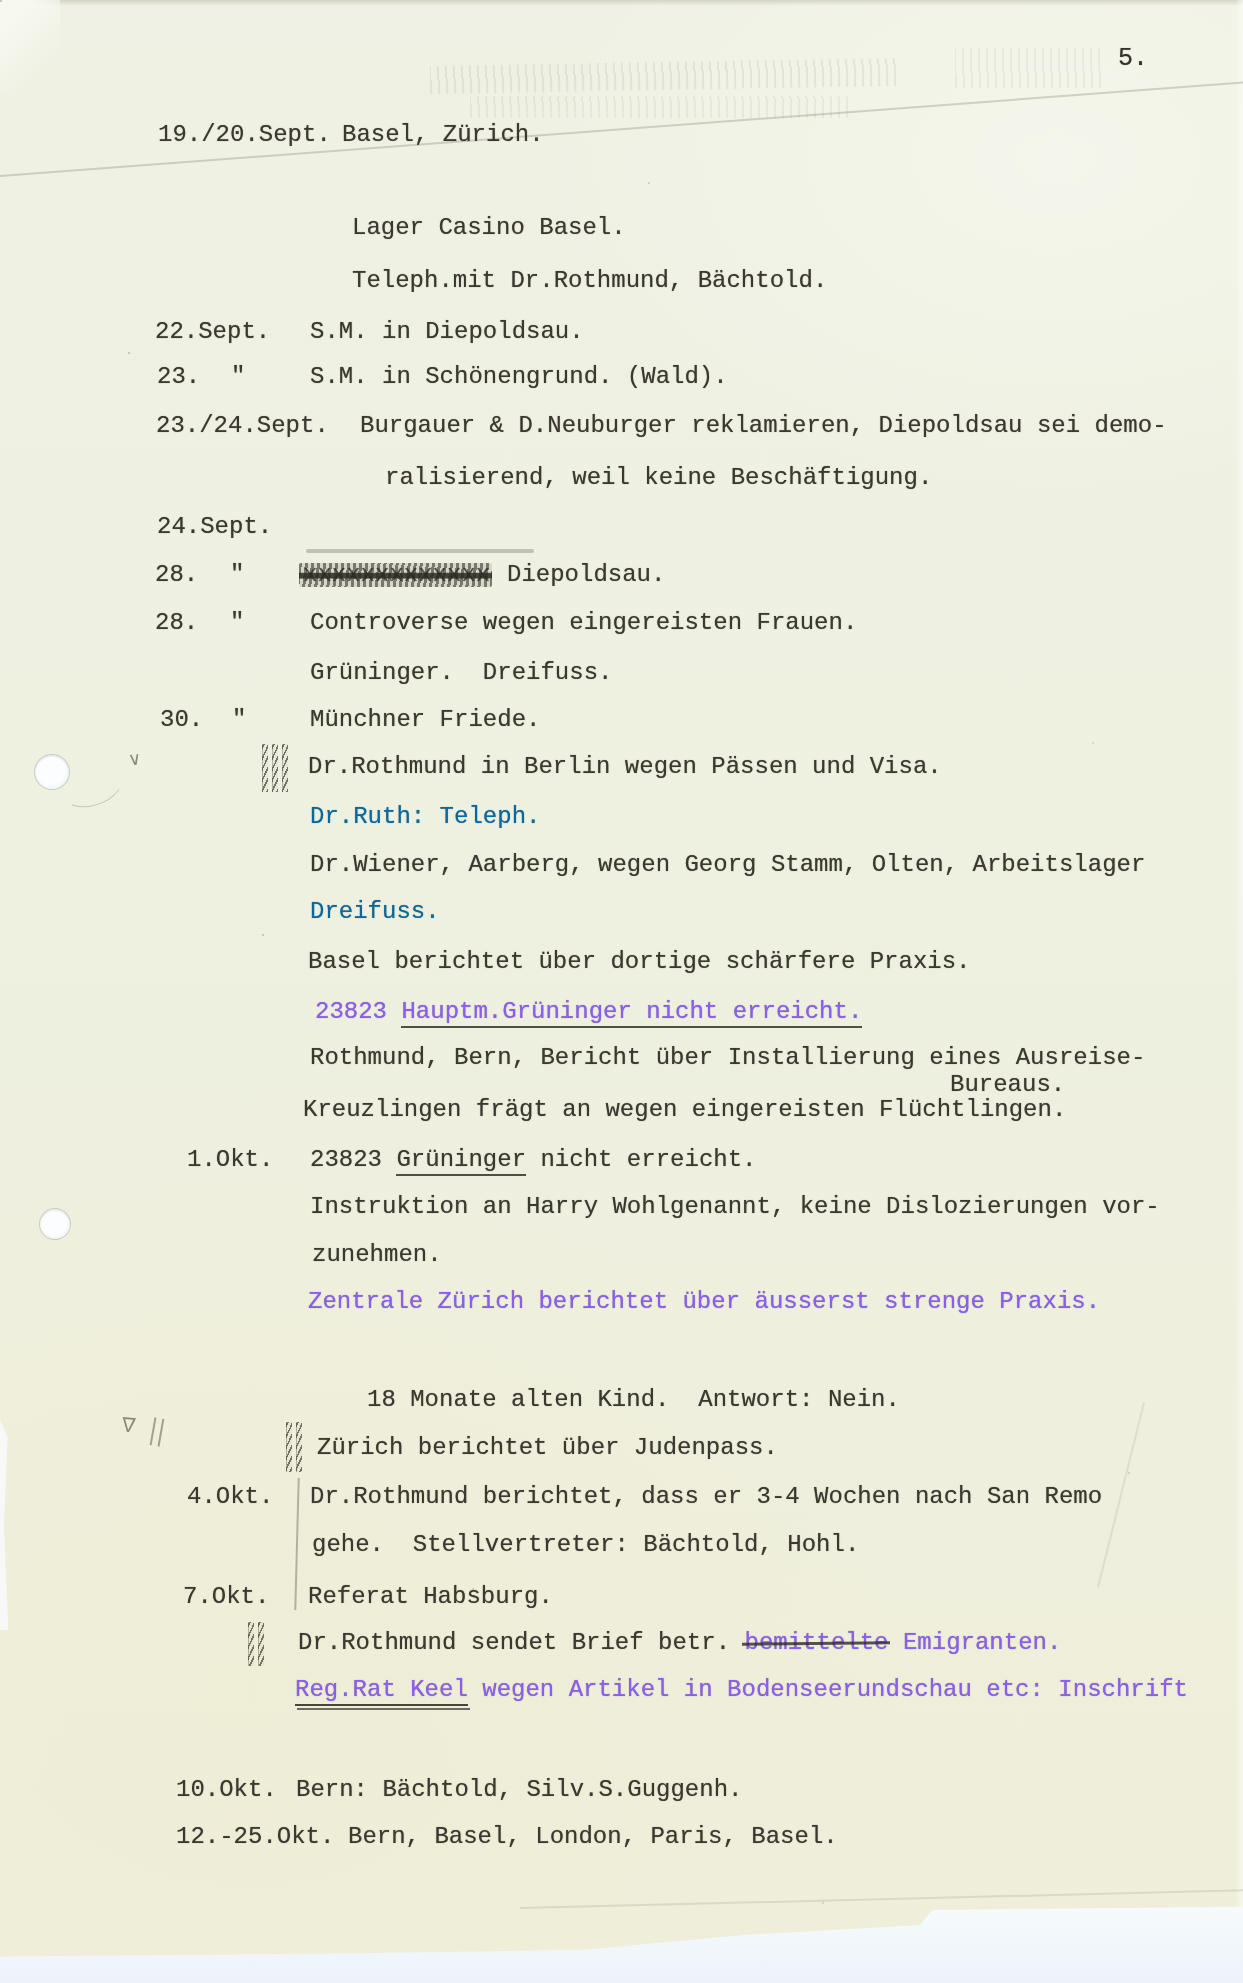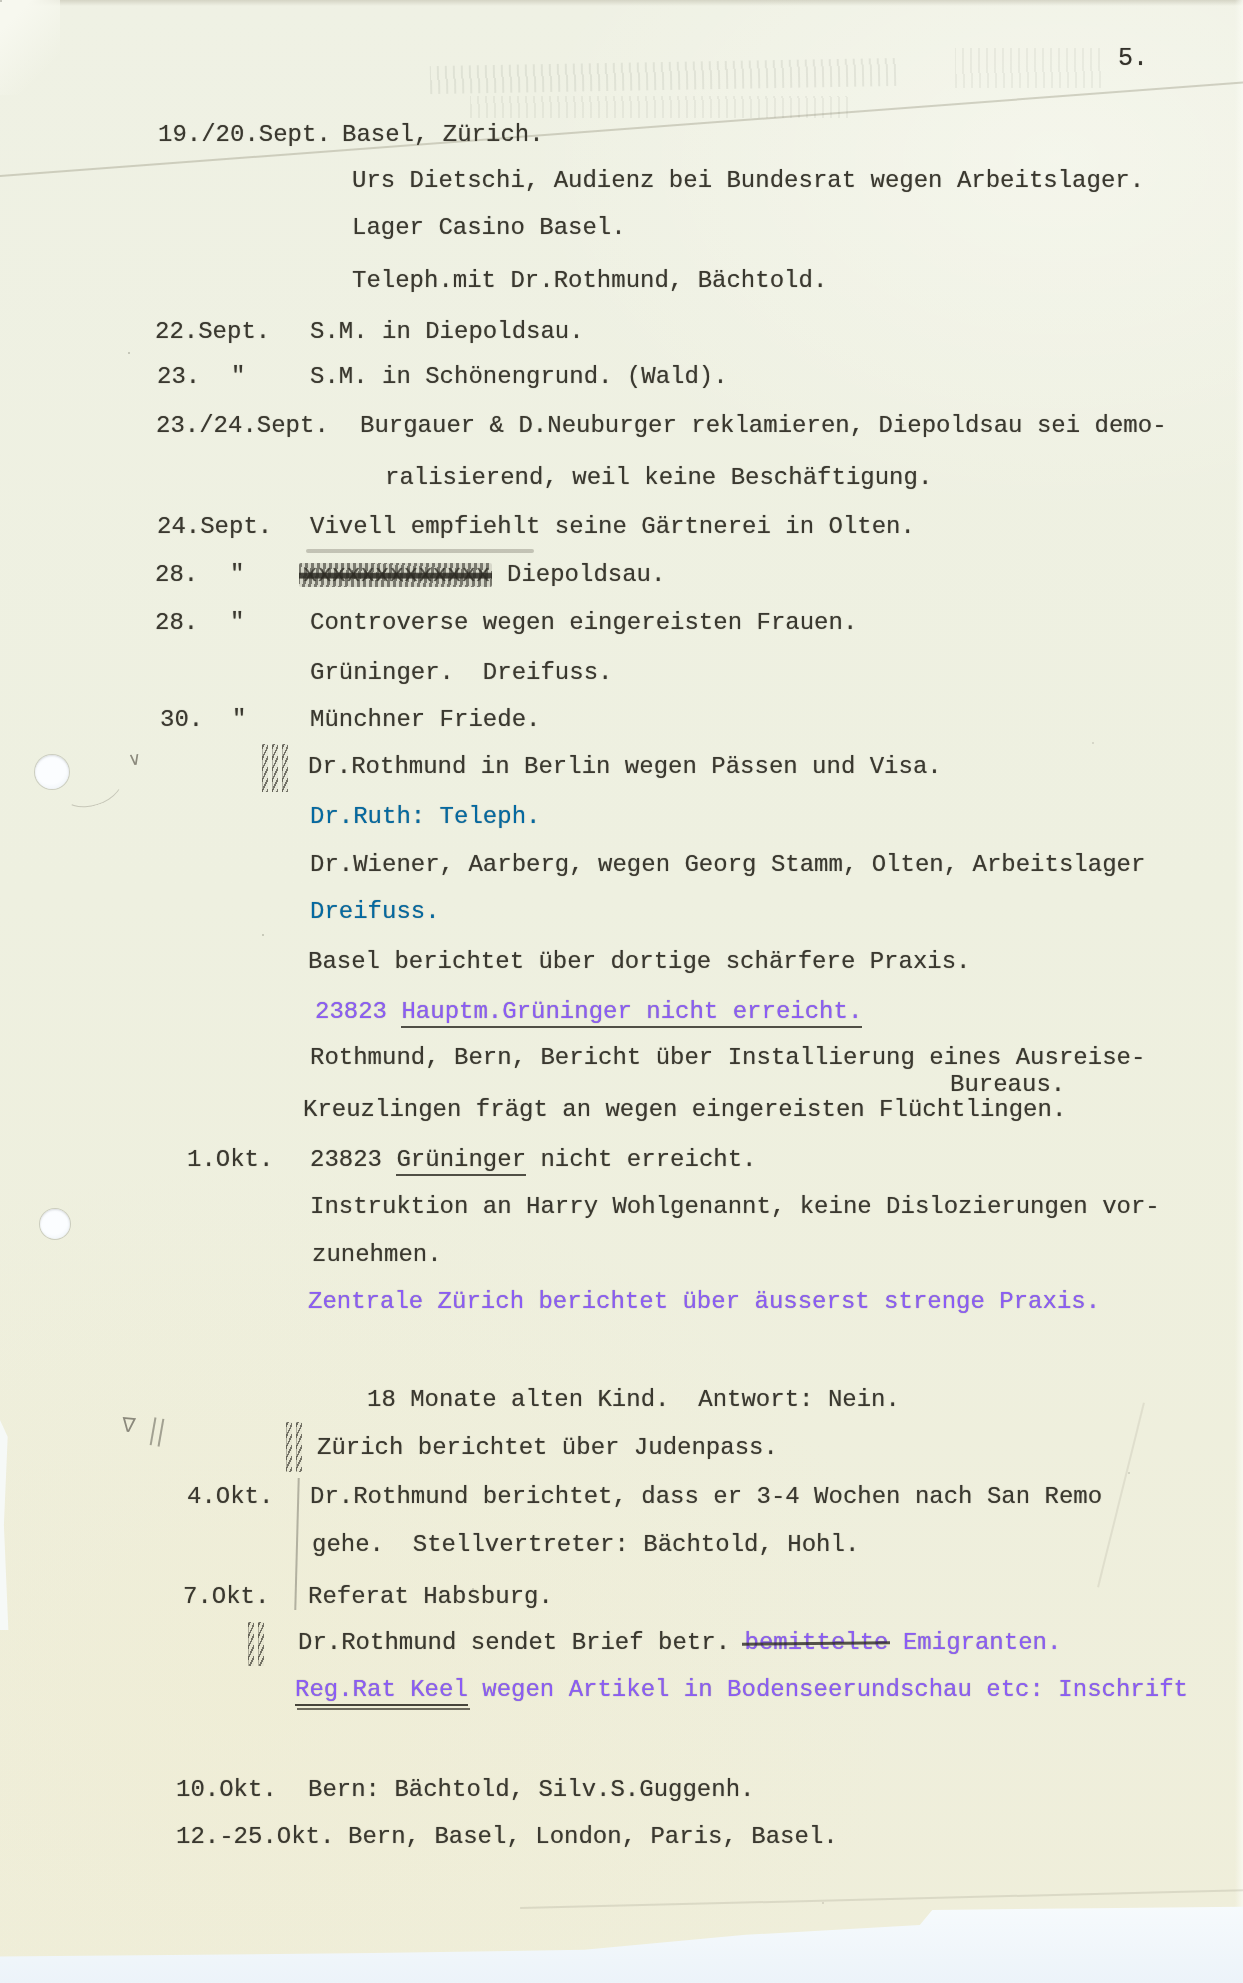"Urs Dietschi, Audienz bei Bundesrat" span.t { html: <span>Urs Dietschi, Audienz bei Bundesrat wegen Arbeitslager.</span> -> none }
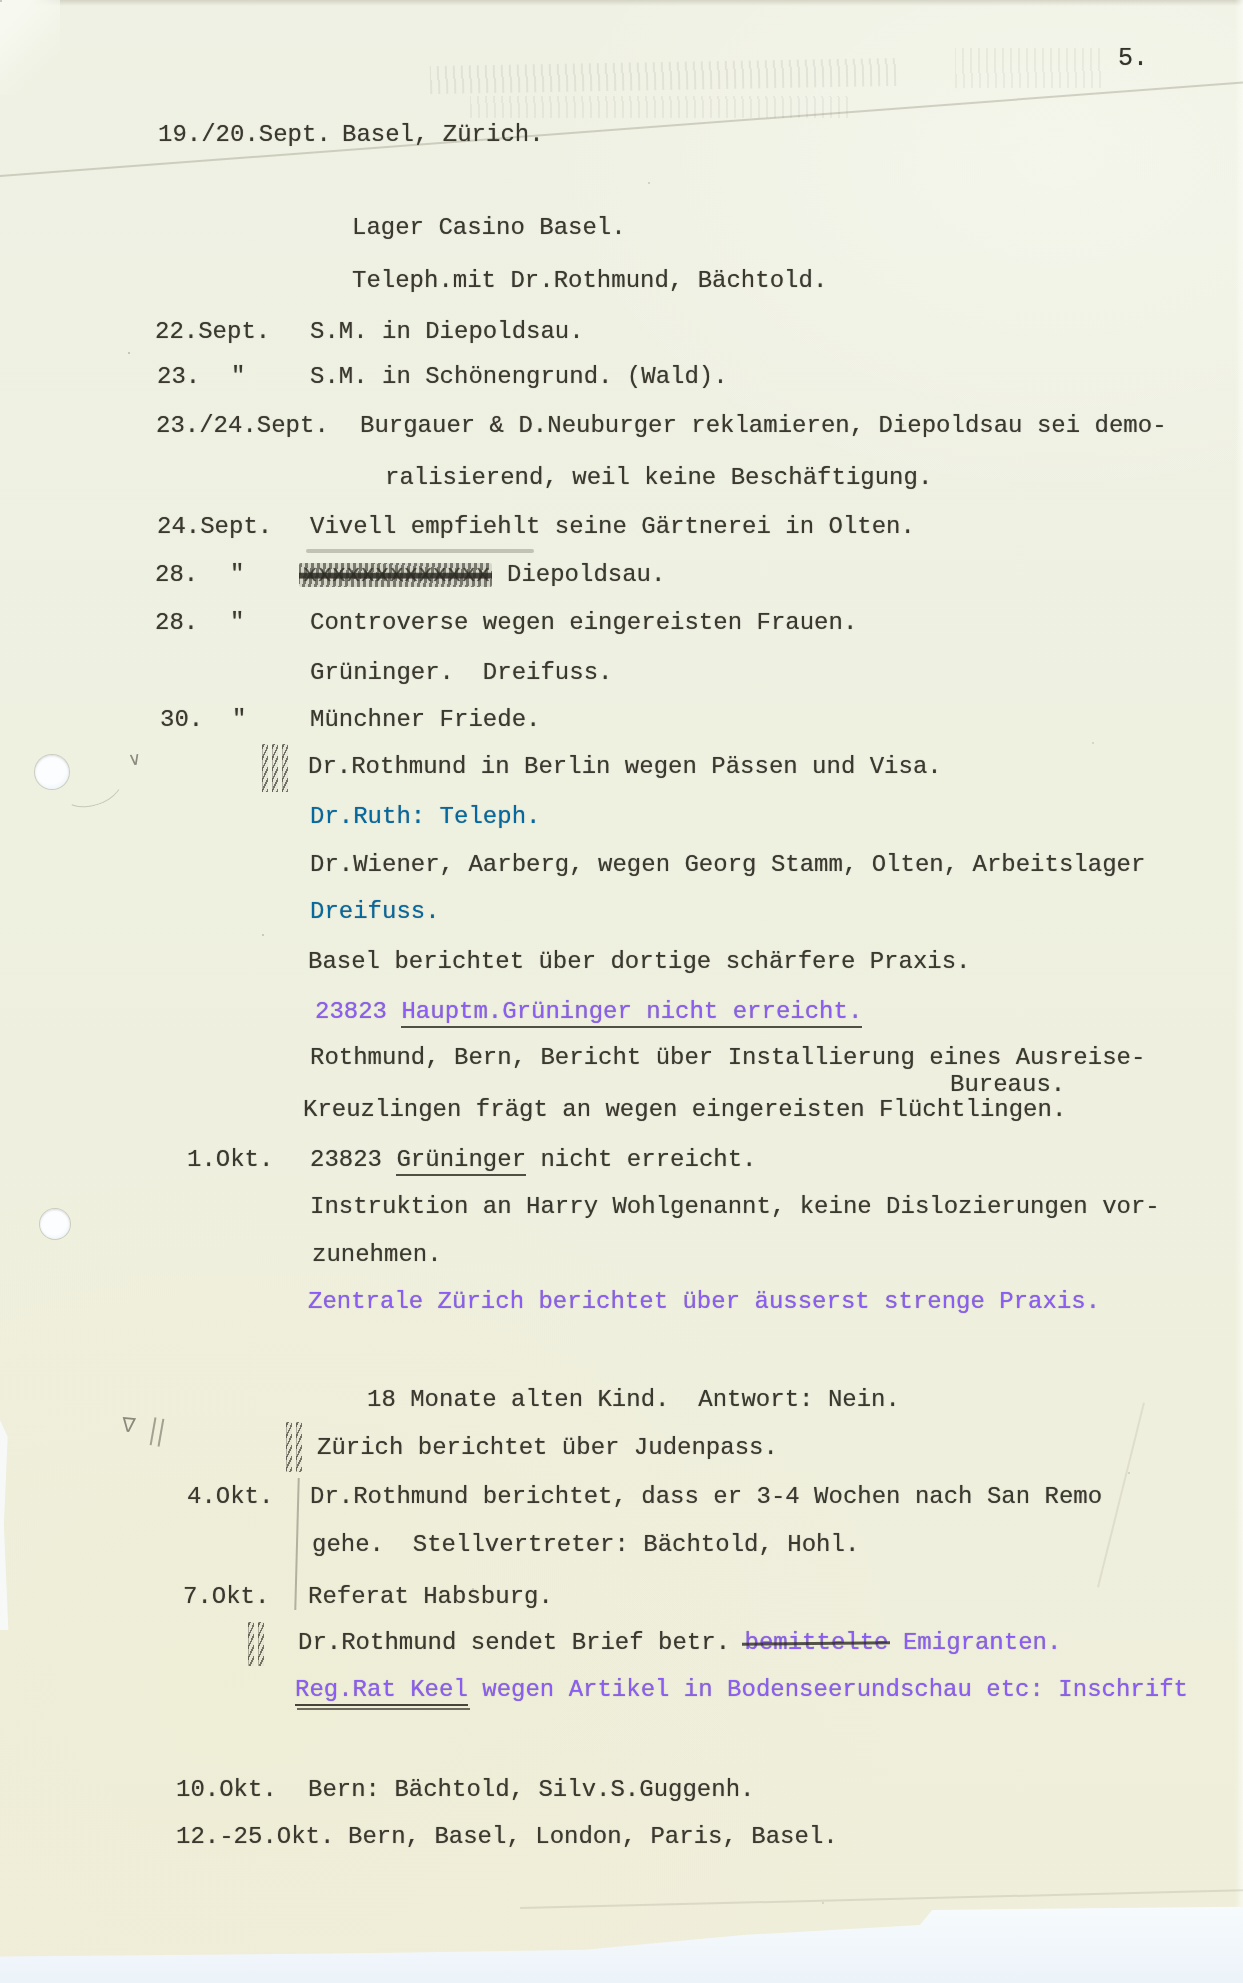"Vivell empfiehlt seine Gärtnerei in" span.t { html: <span>Vivell empfiehlt seine Gärtnerei in Olten.</span> -> none }
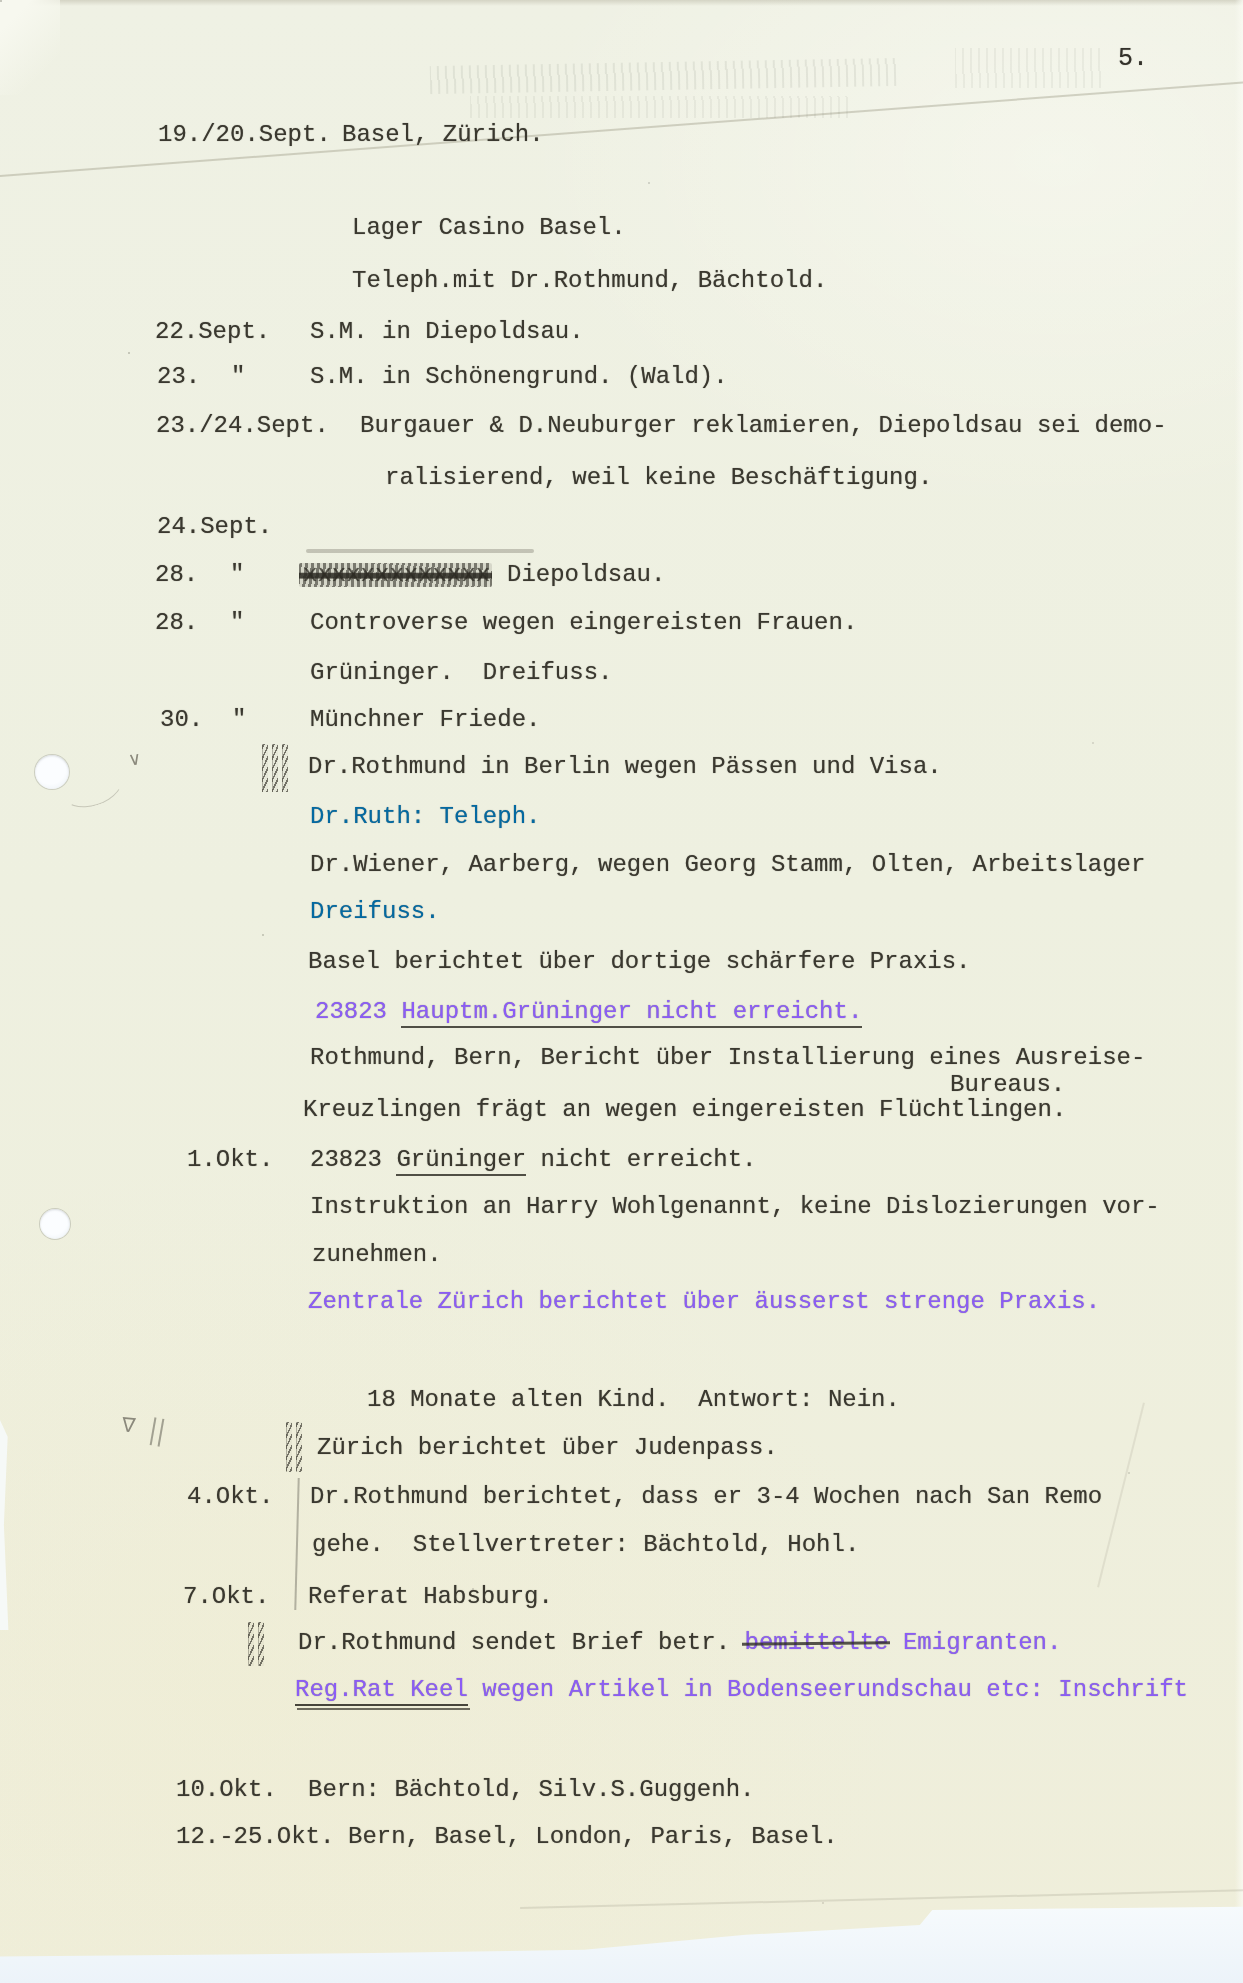"Bern: Bächtold, Silv.S.Guggenh." span.t { left: 308px -> 296px }
